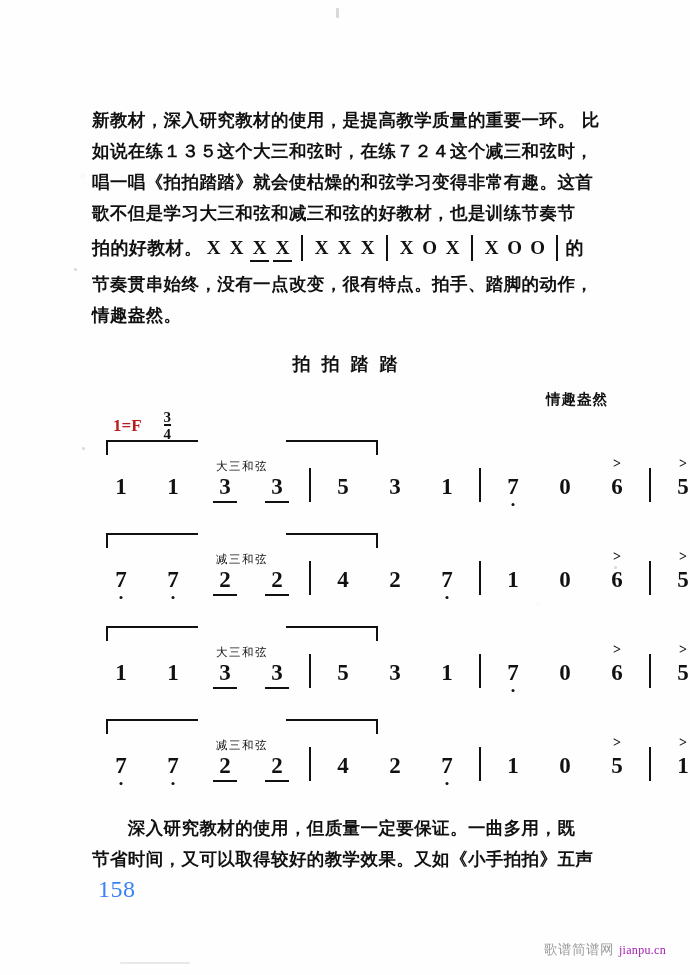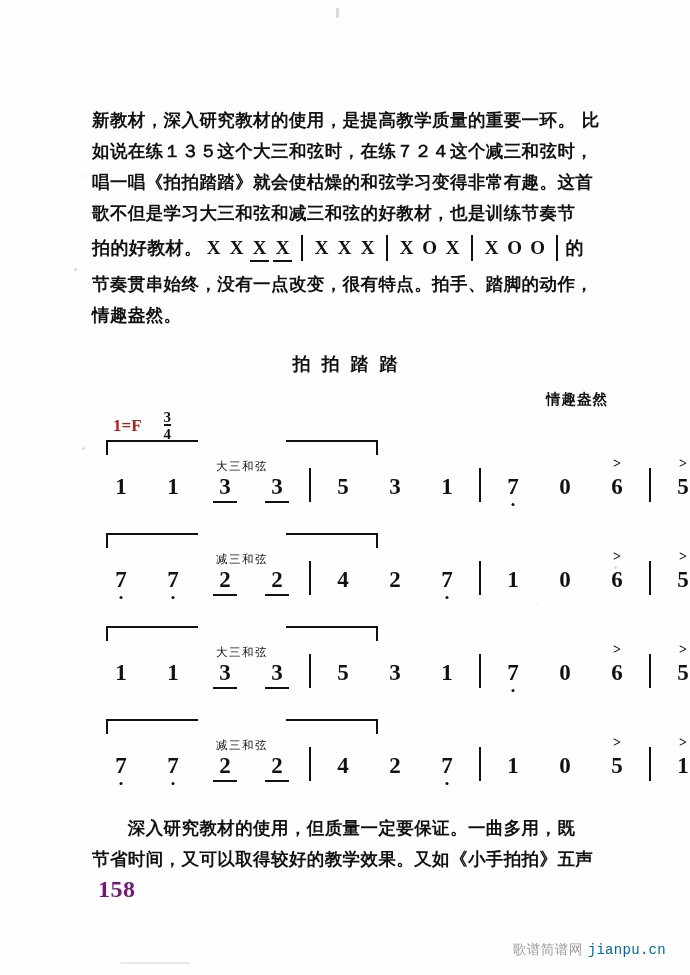"158" #page-number { color: #701a75 -> #3b82f6; font-weight: bold -> normal }
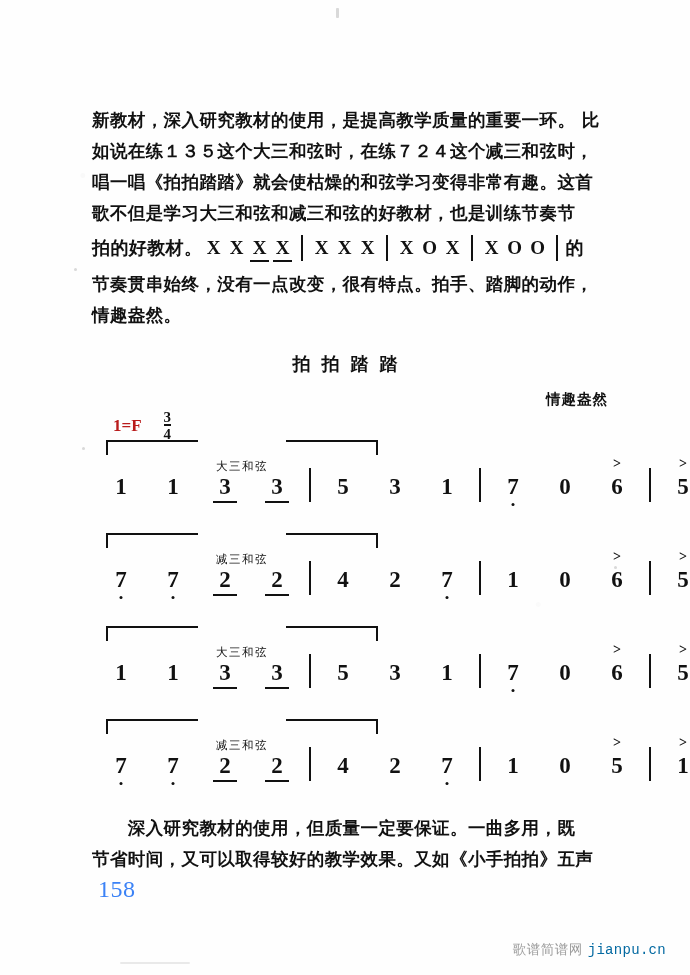"jianpu.cn" #watermark .en { color: #0369a1 -> #a21caf; font-family: Liberation Mono, monospace -> Liberation Serif, serif; font-size: 14px -> 12px }
